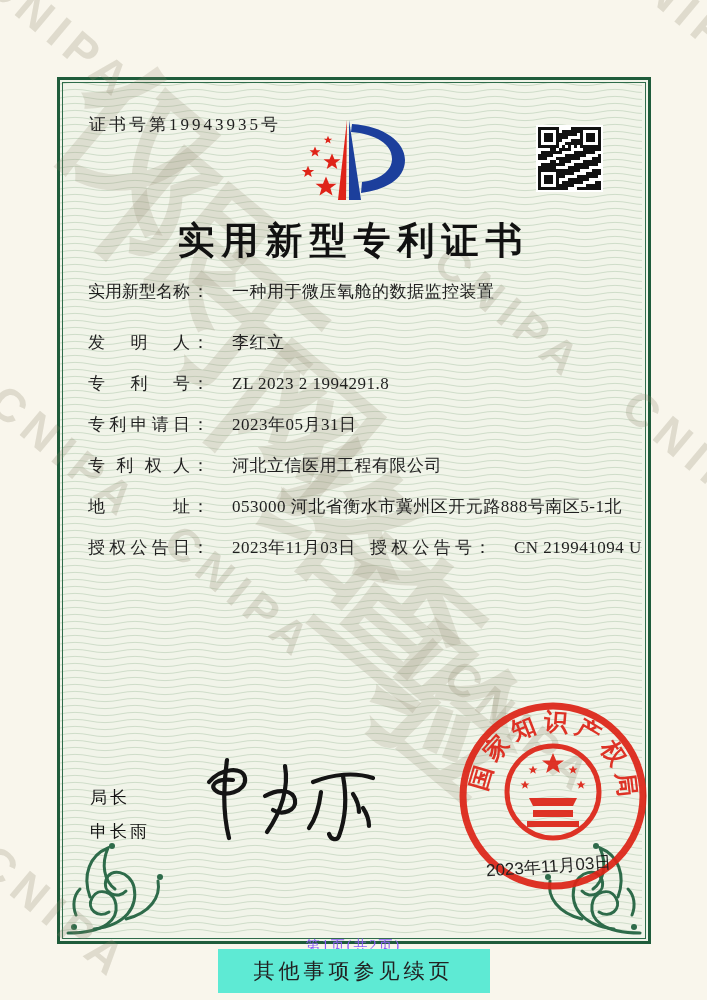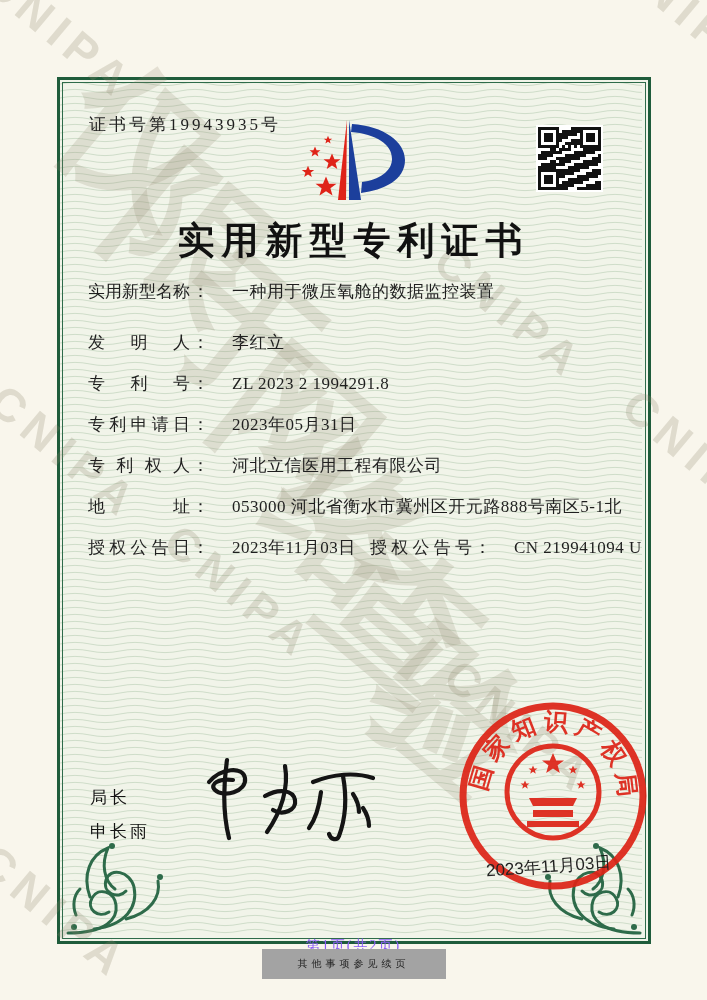"其他事项参见续页" .footer-note { background: #a3a3a3 -> #5eead4; font-size: 10px -> 21px }
